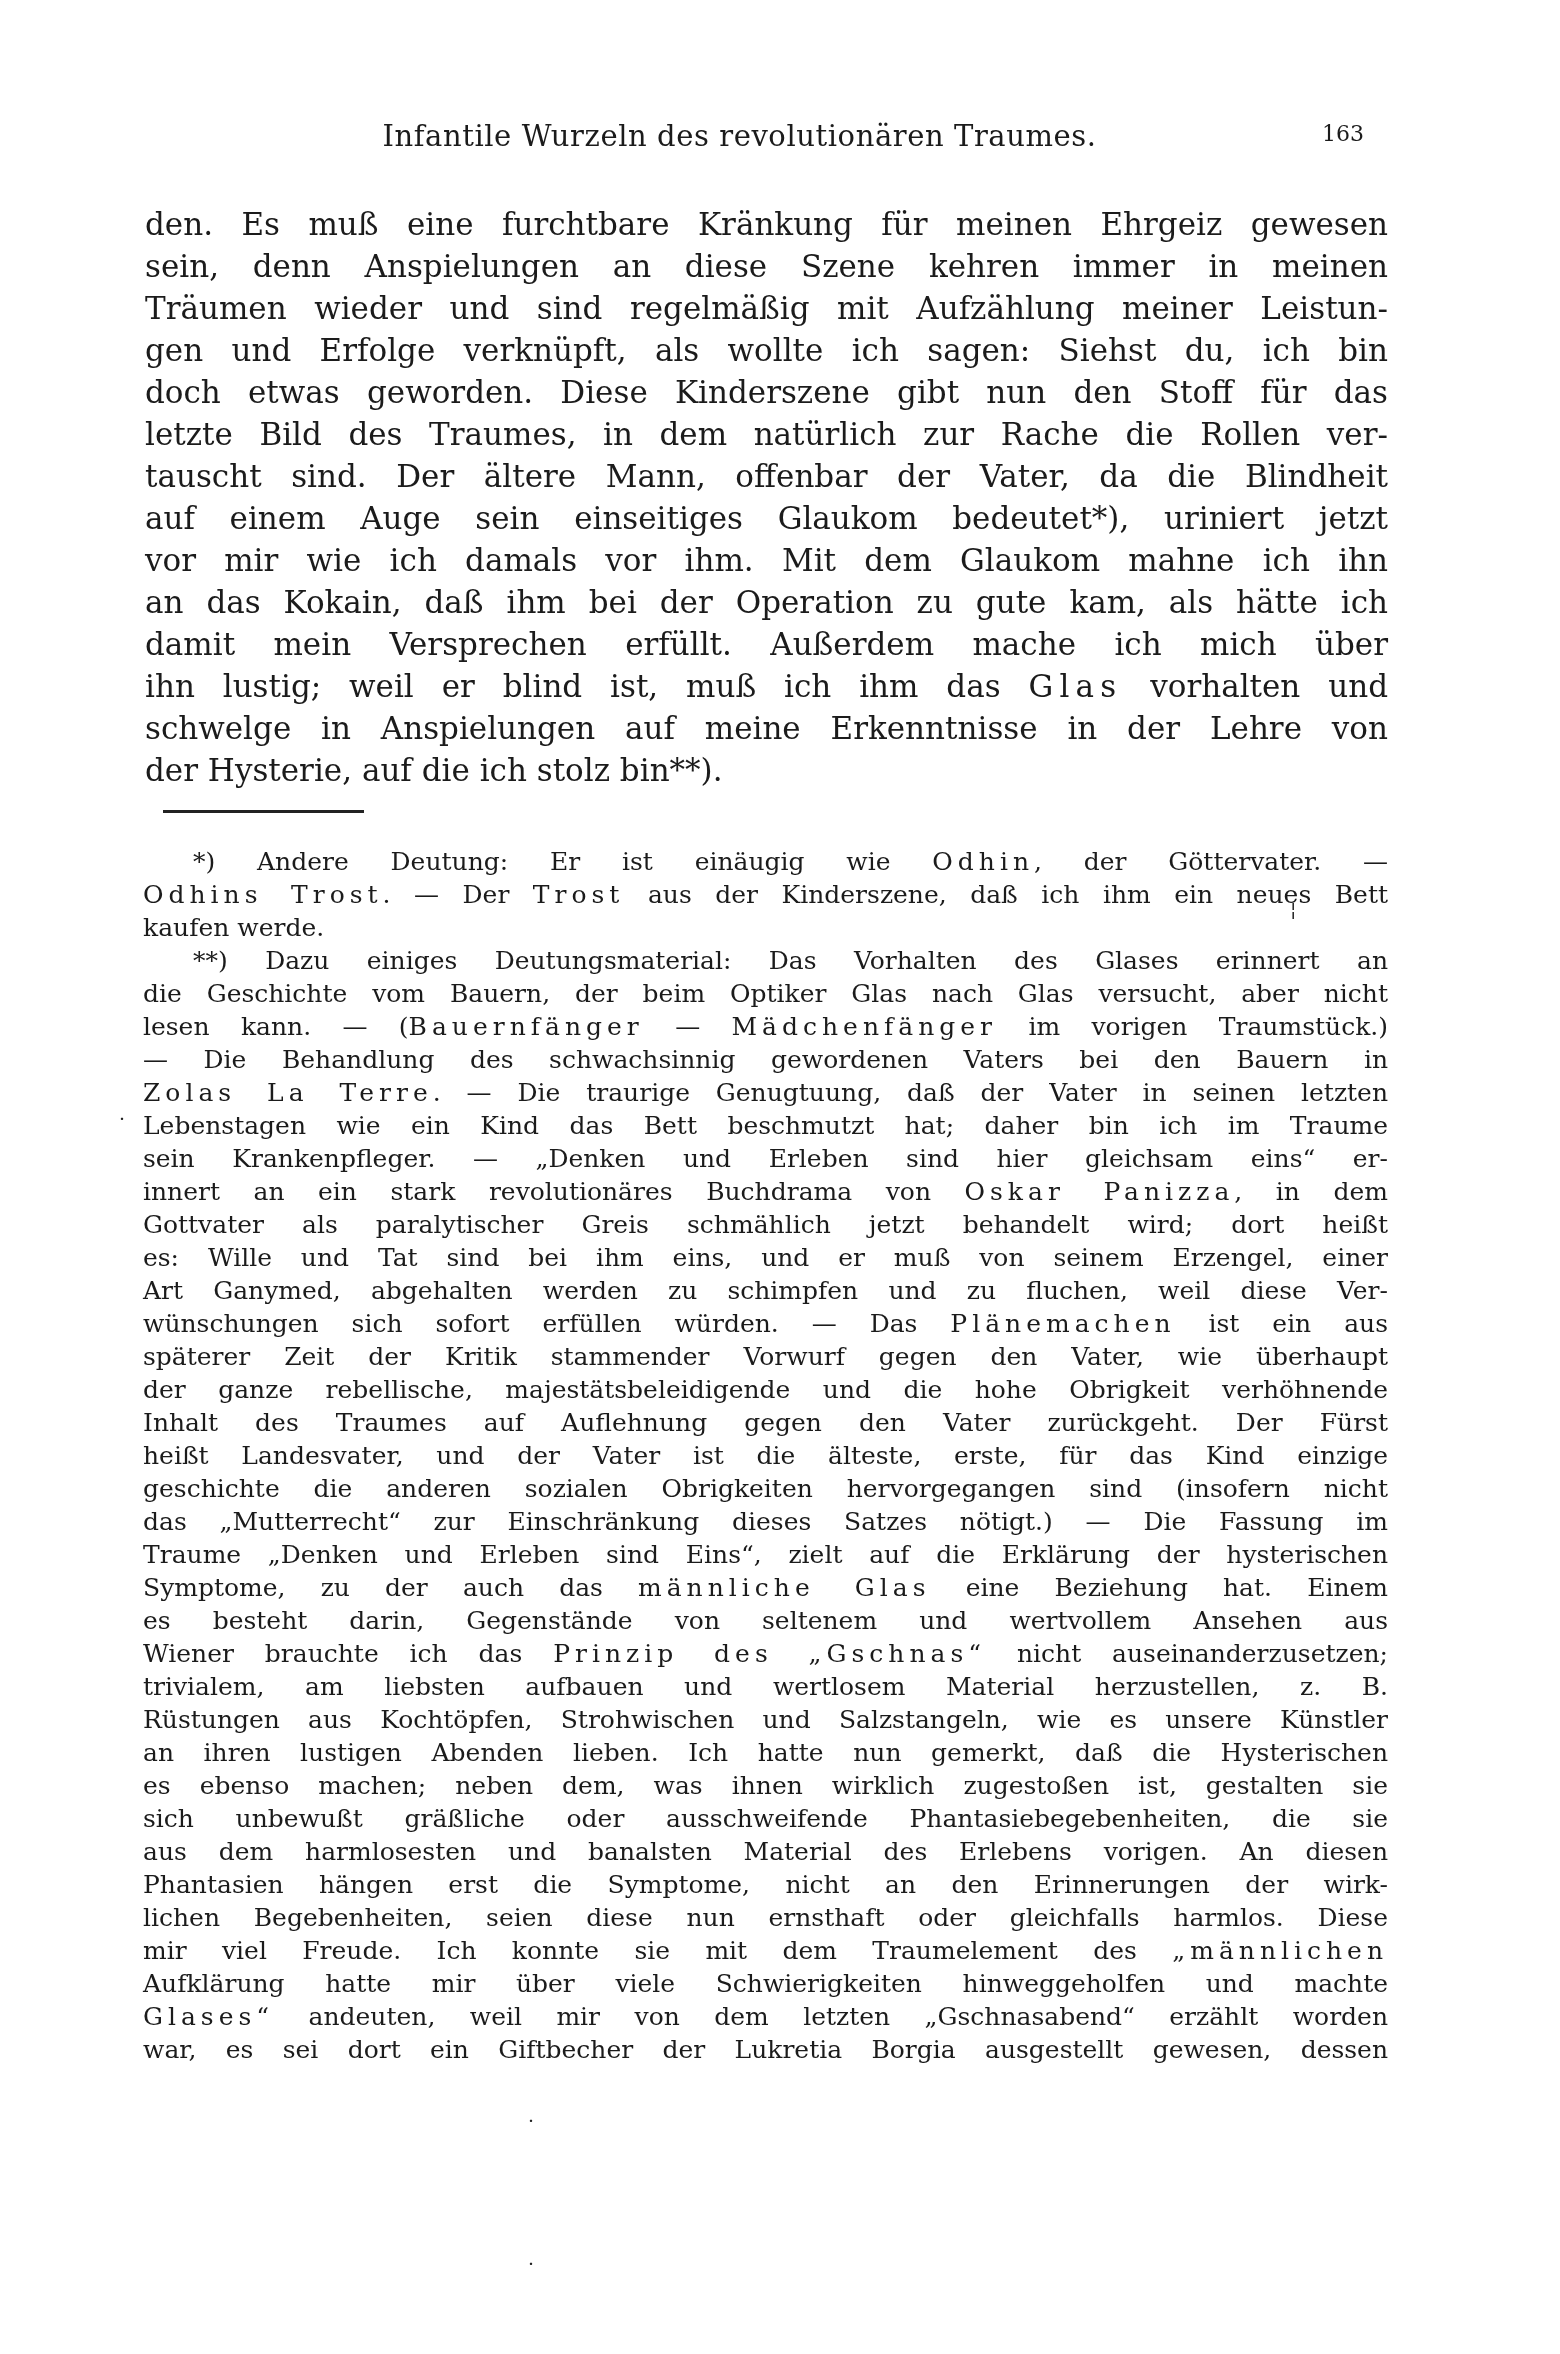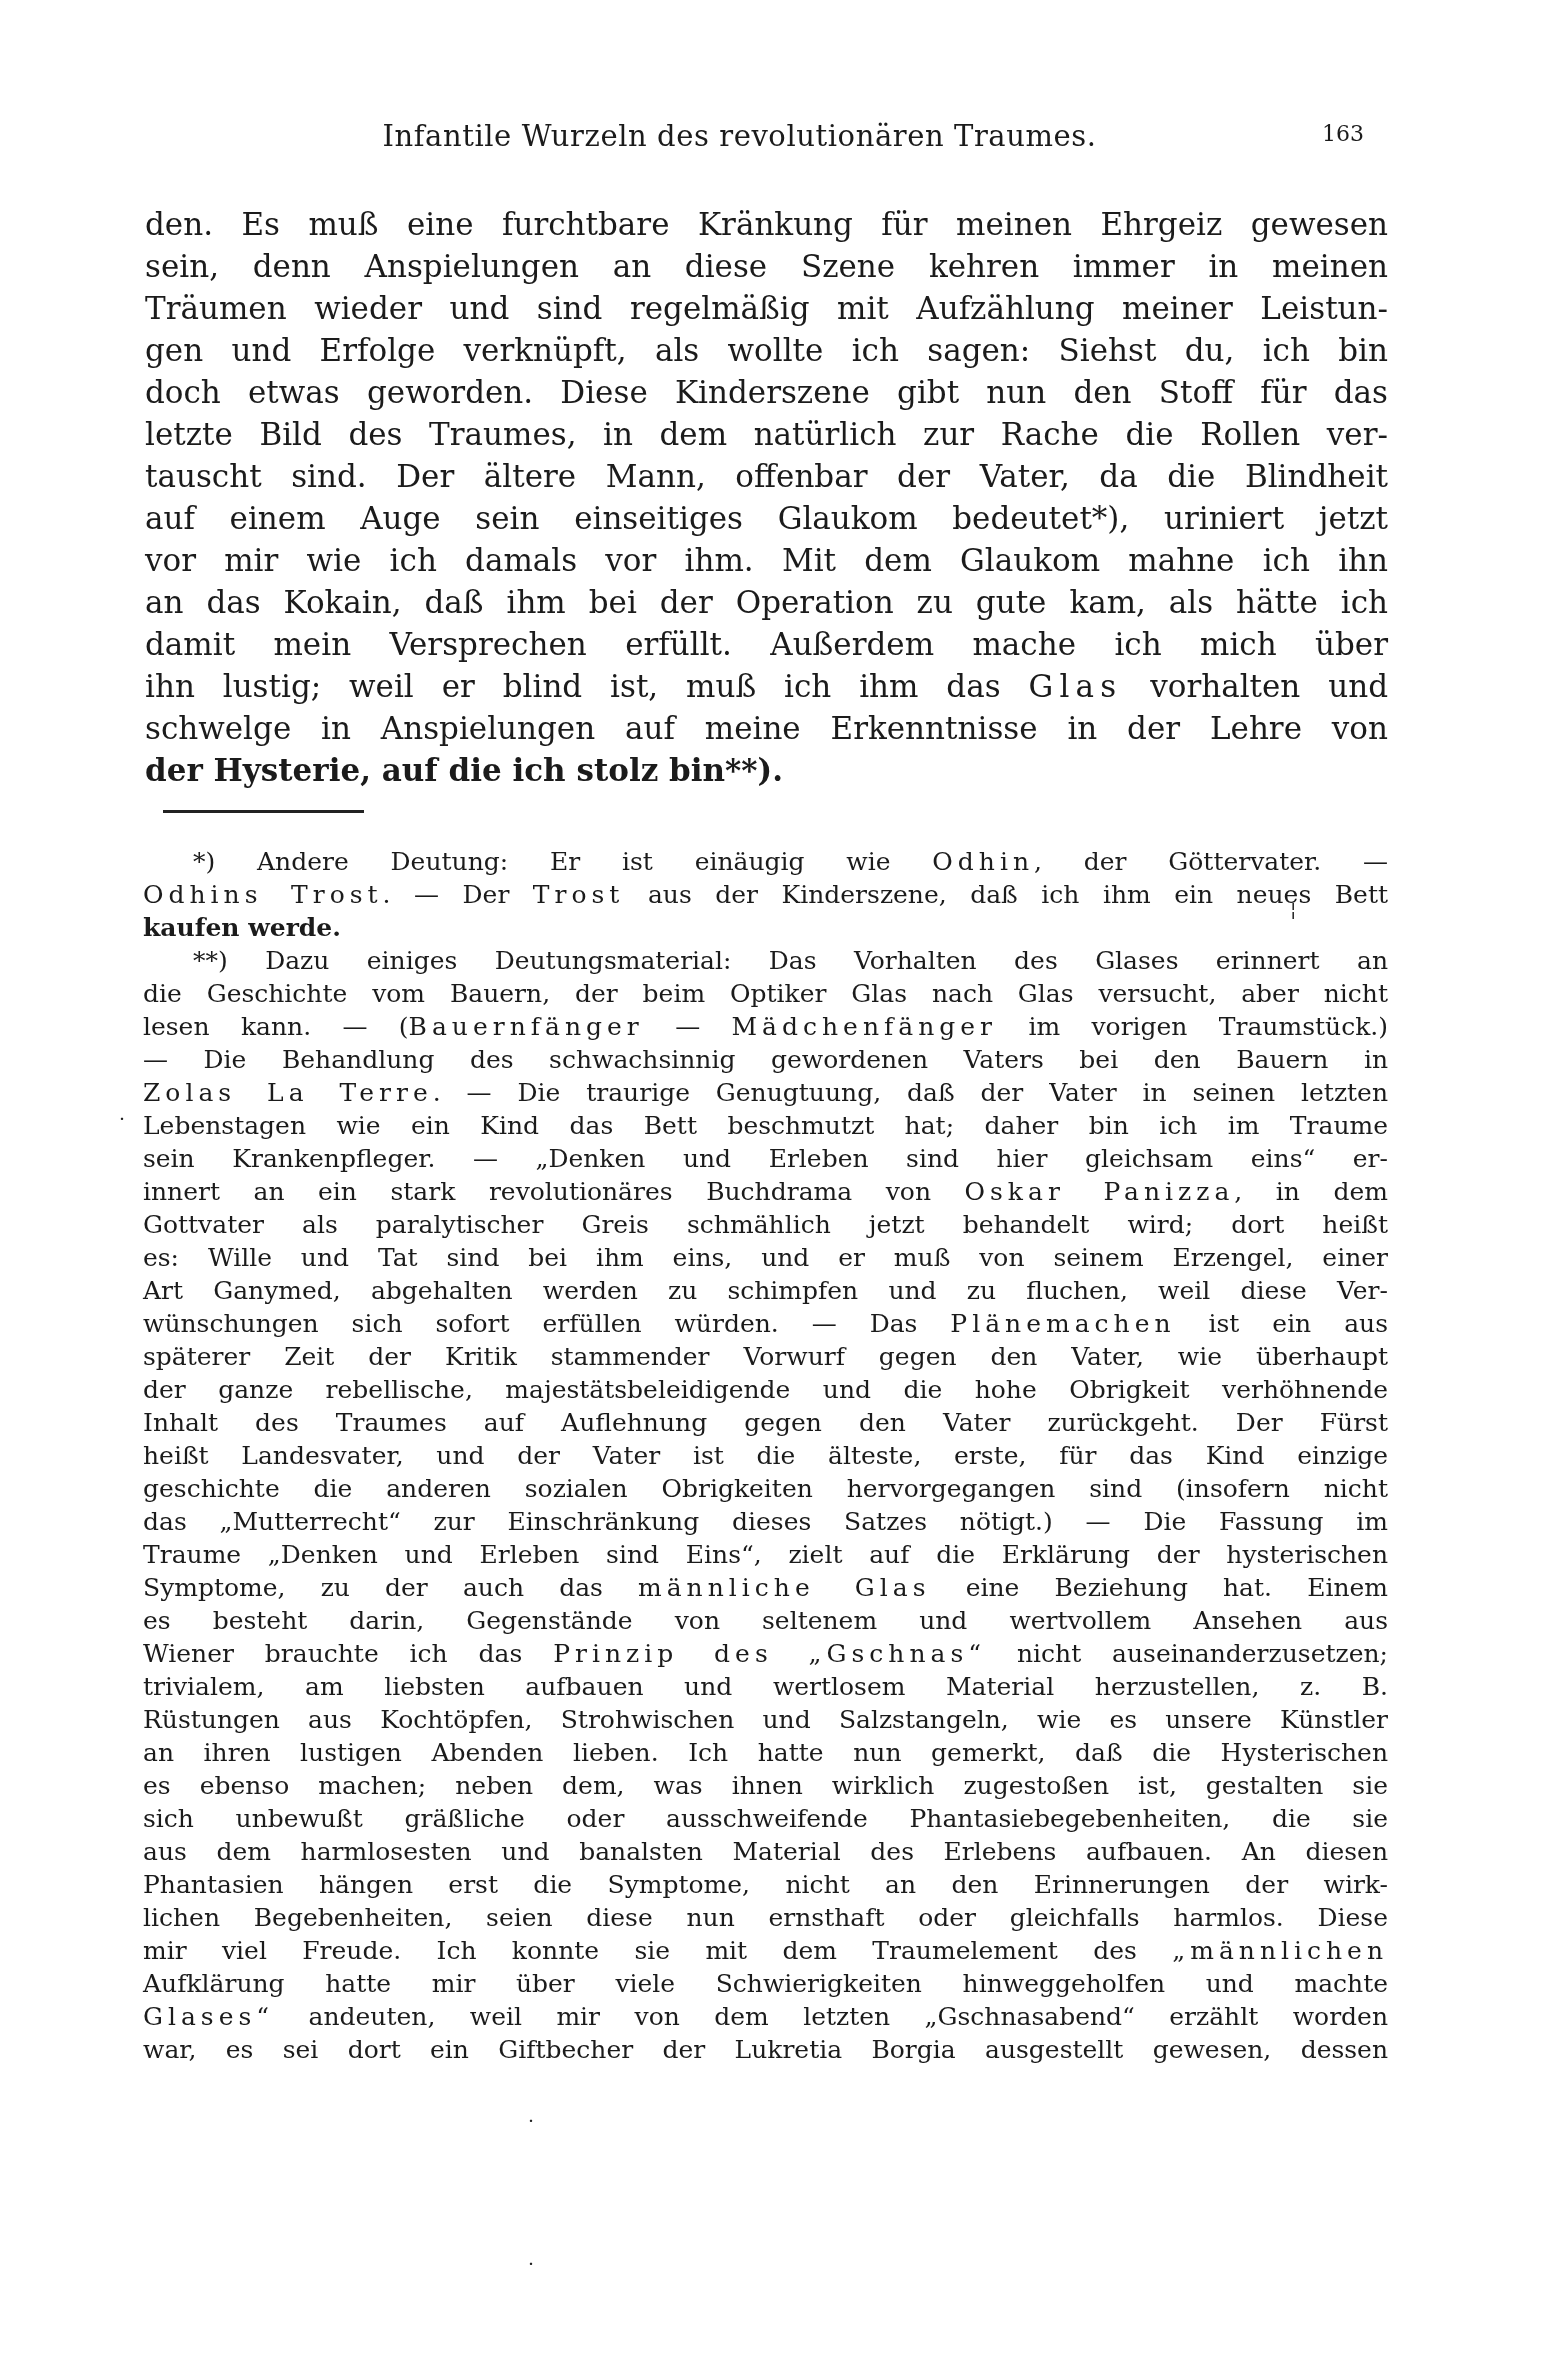"der Hysterie, auf die ich" .line.last { font-weight: bold -> none }
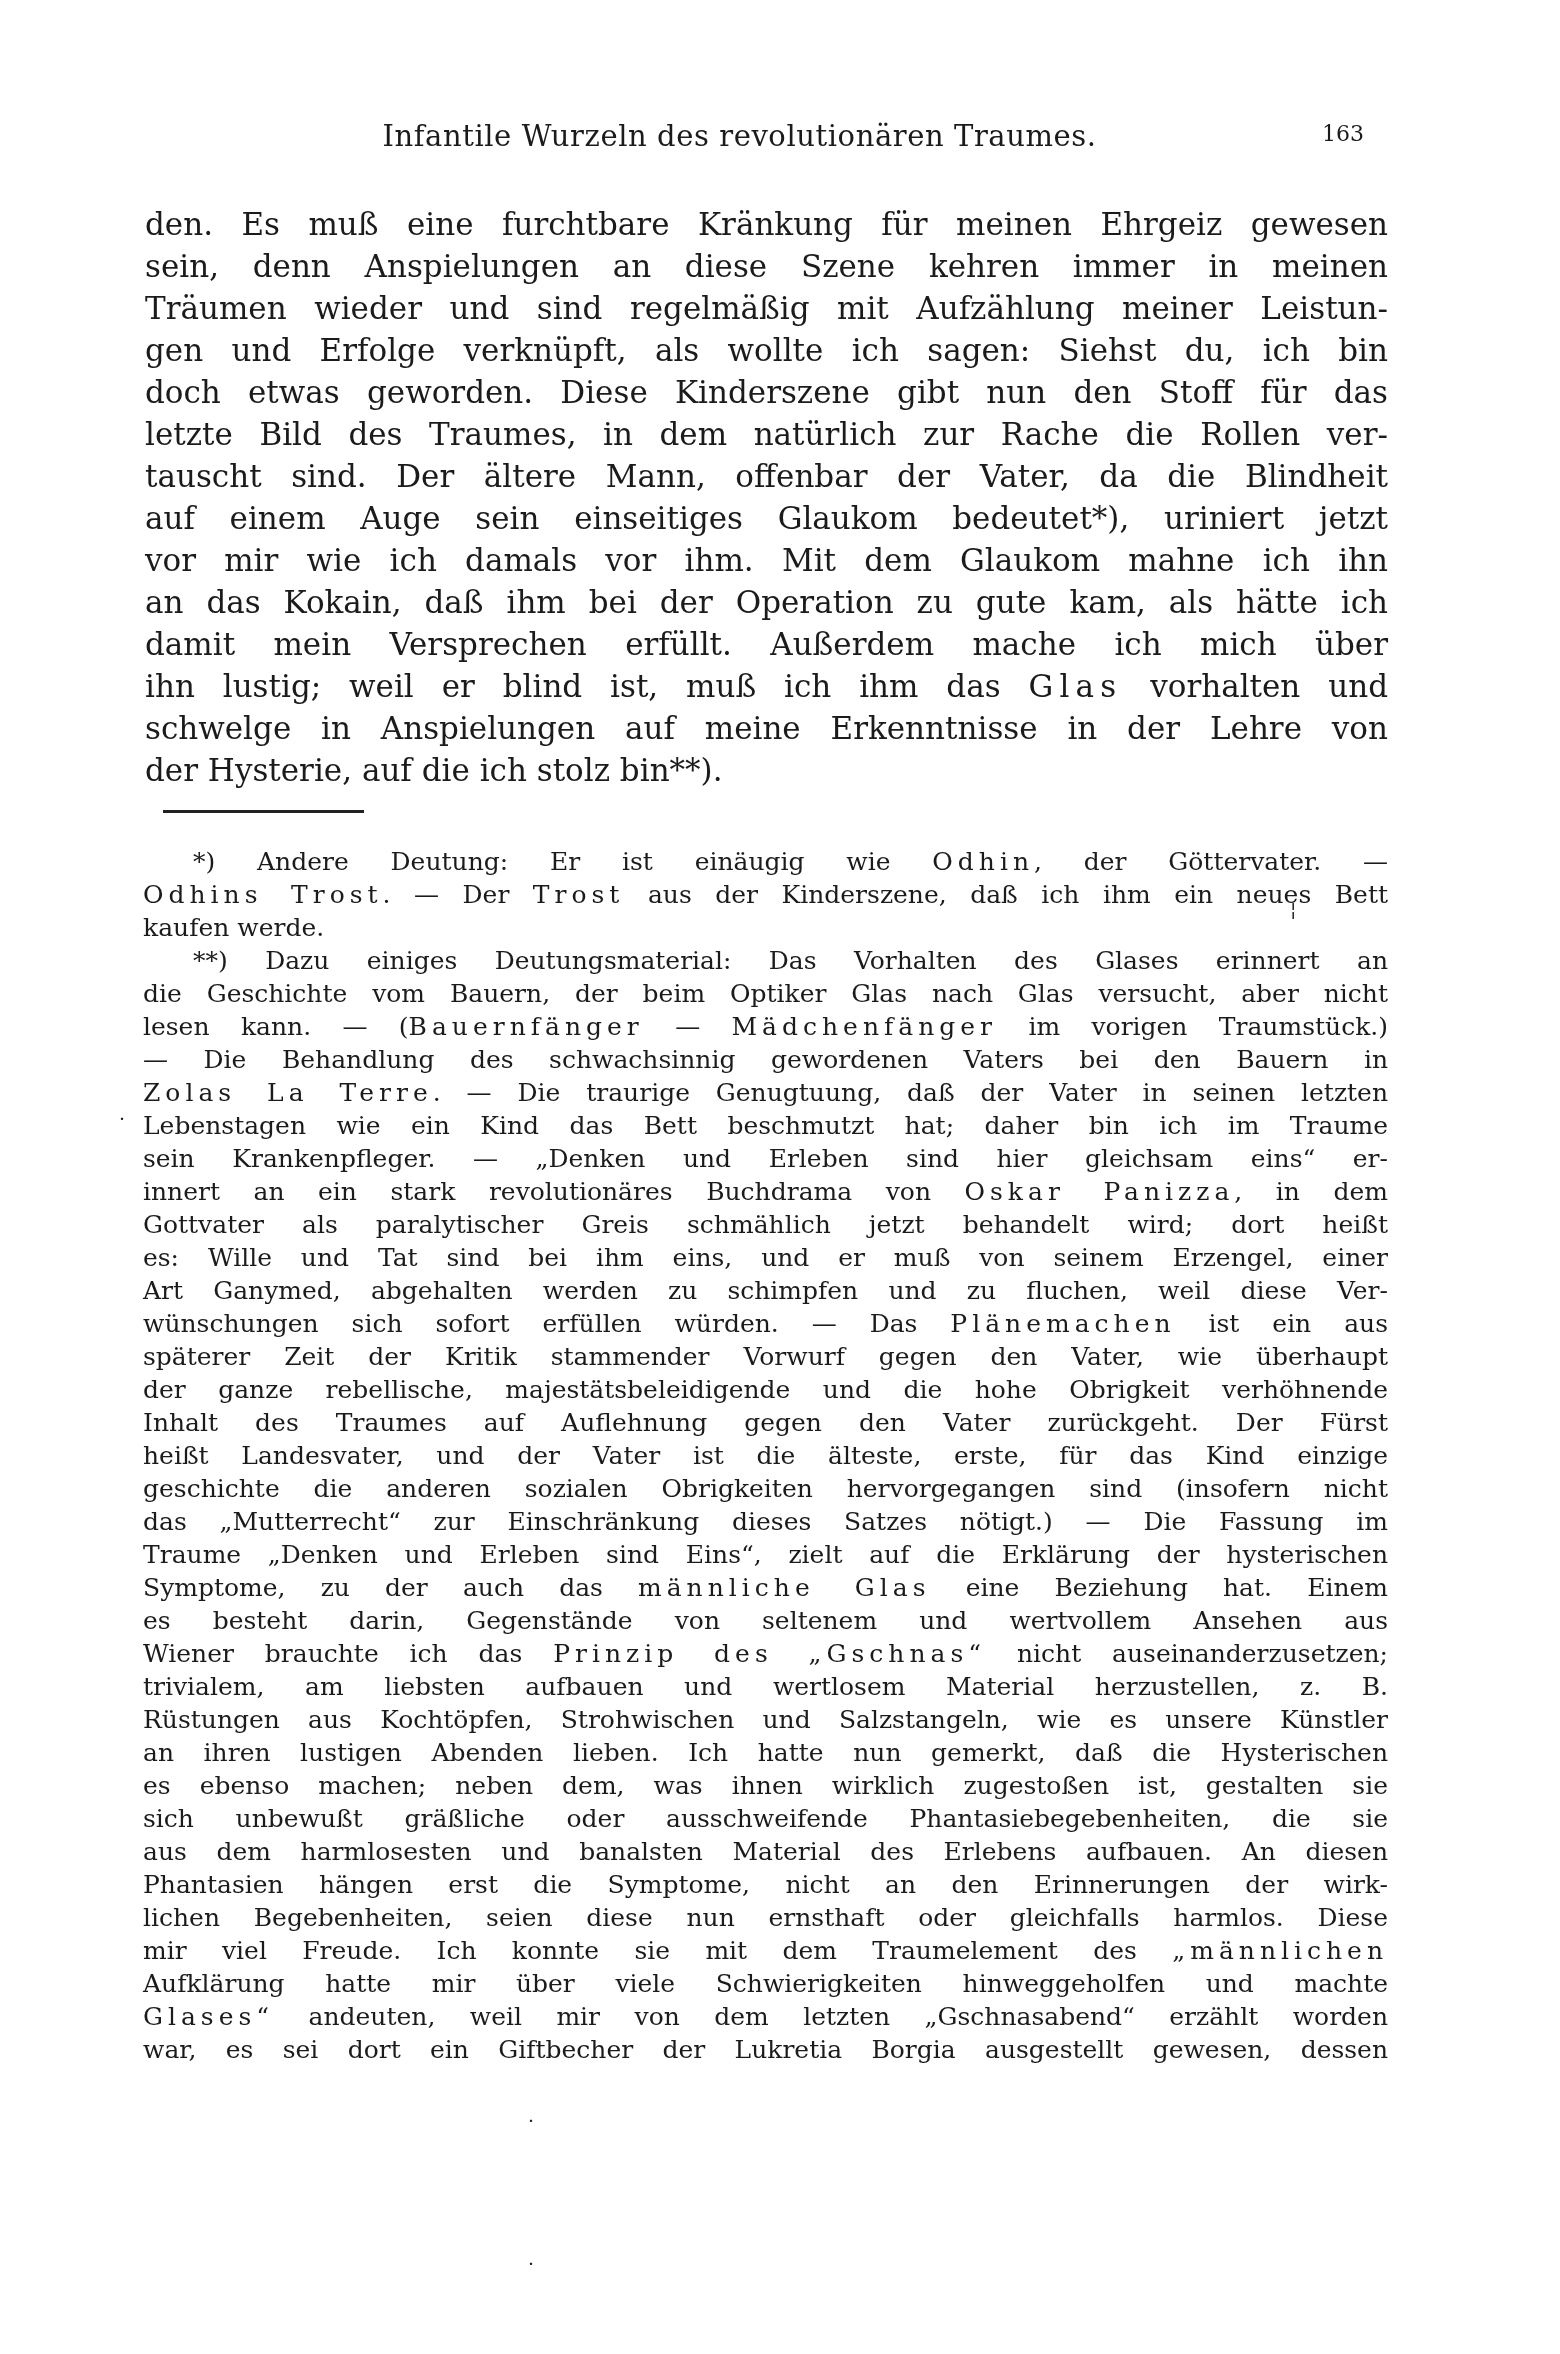"aus dem harmlosesten und banalsten" div.line { text: aufbauen -> vorigen }
